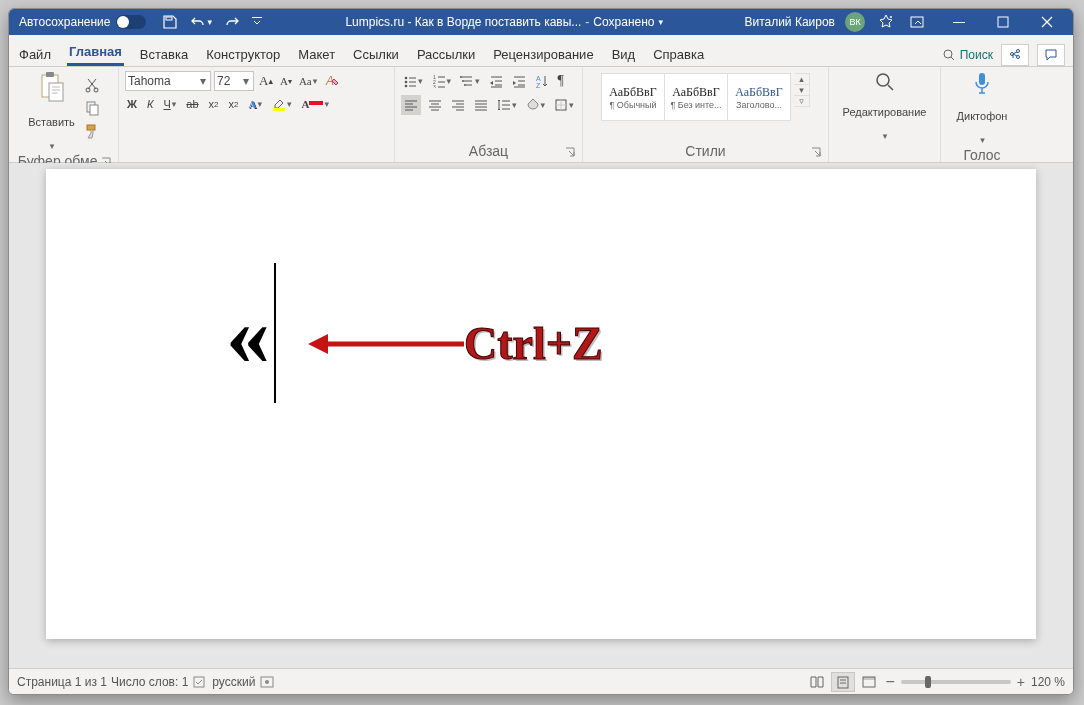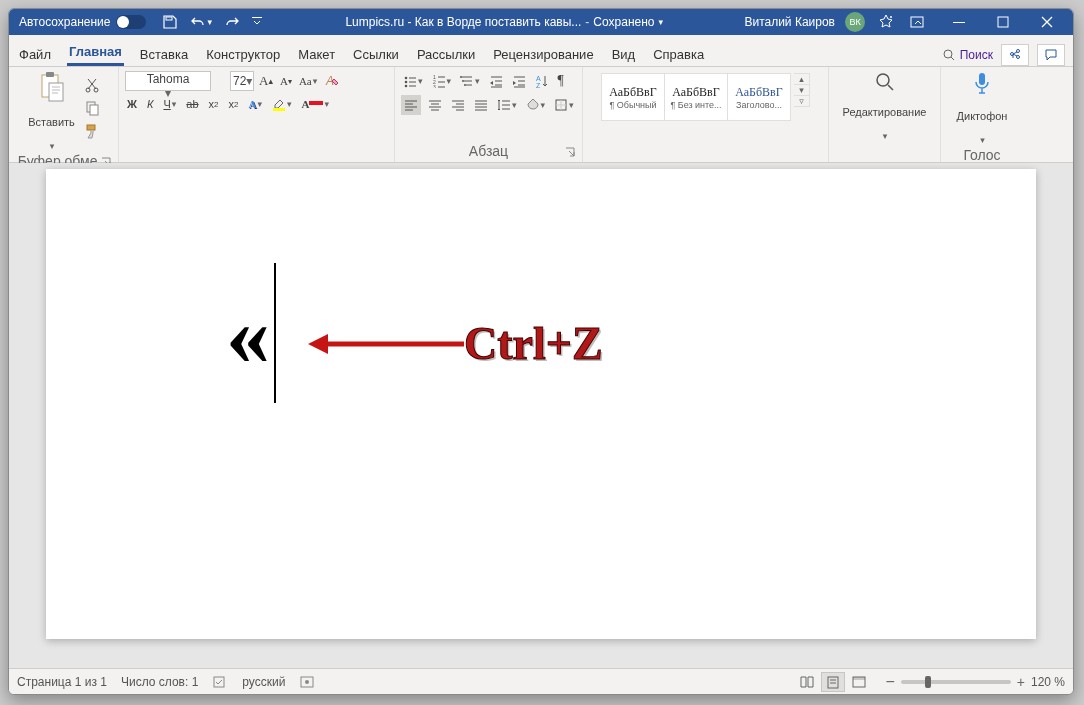"Поиск" .tabright { color: #4c1d95 -> #0f766e }
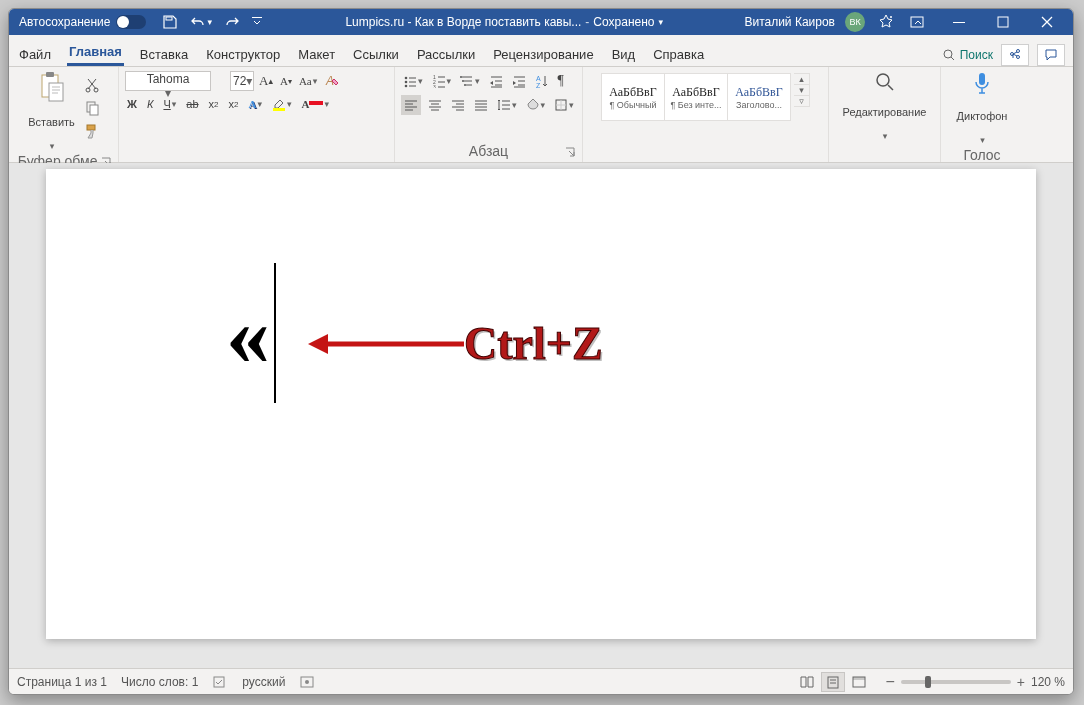"Tahoma" .fontbox { flex-direction: column -> none }
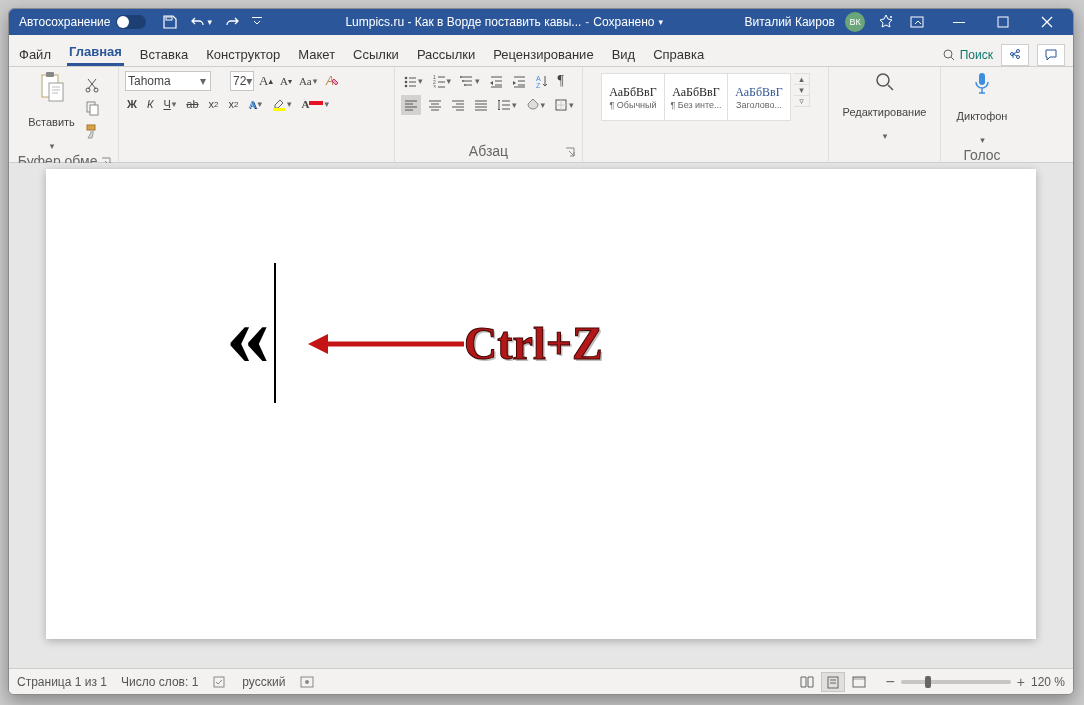"72" .sizebox { margin-left: 16px -> none; width: 24px -> 40px }
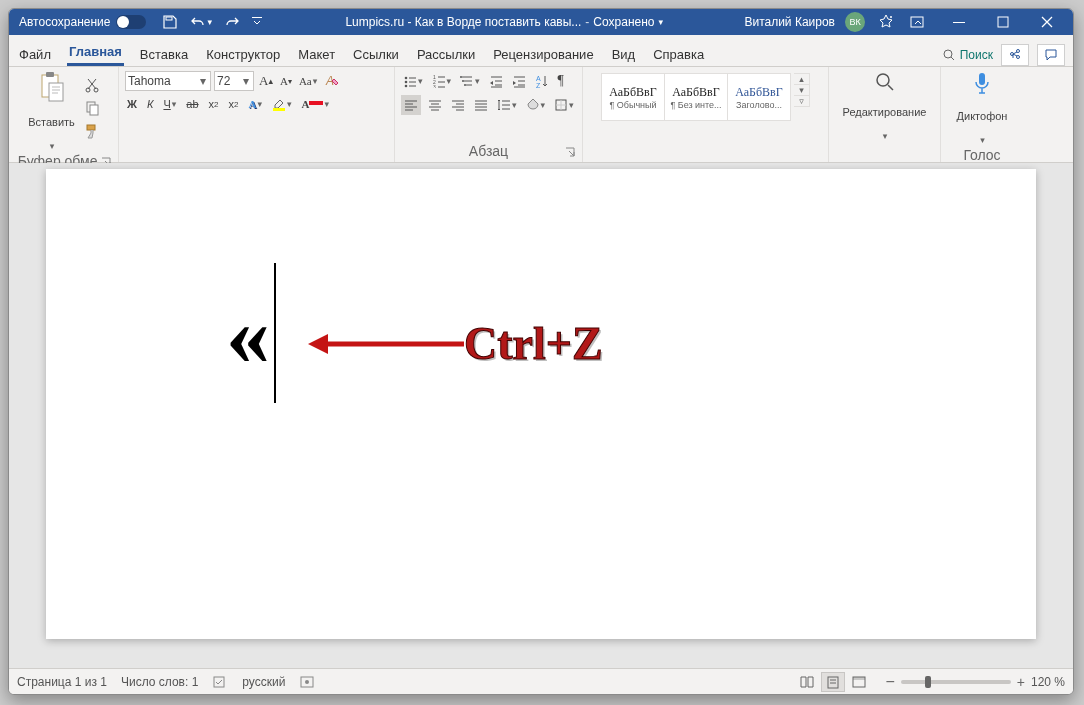"Стили" div.group-label { html: none -> <div> <span>Стили</span> <svg> <path></path> </svg> </div> }
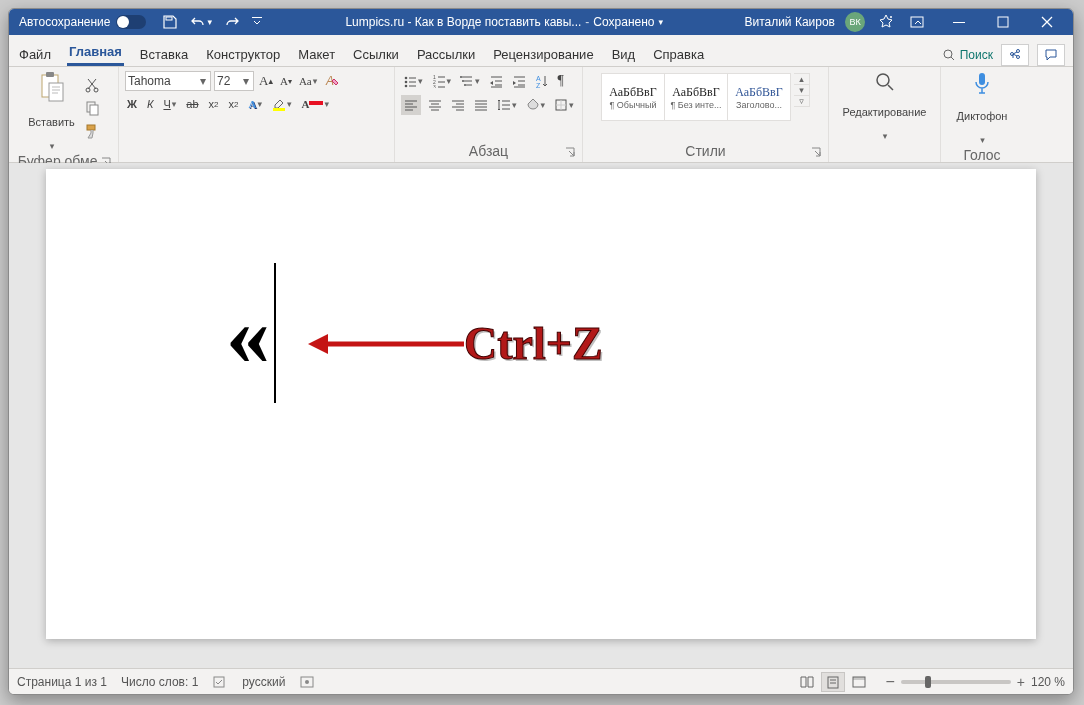"Страница 1 из 1" .statusbar { gap: 14px -> 4px }
